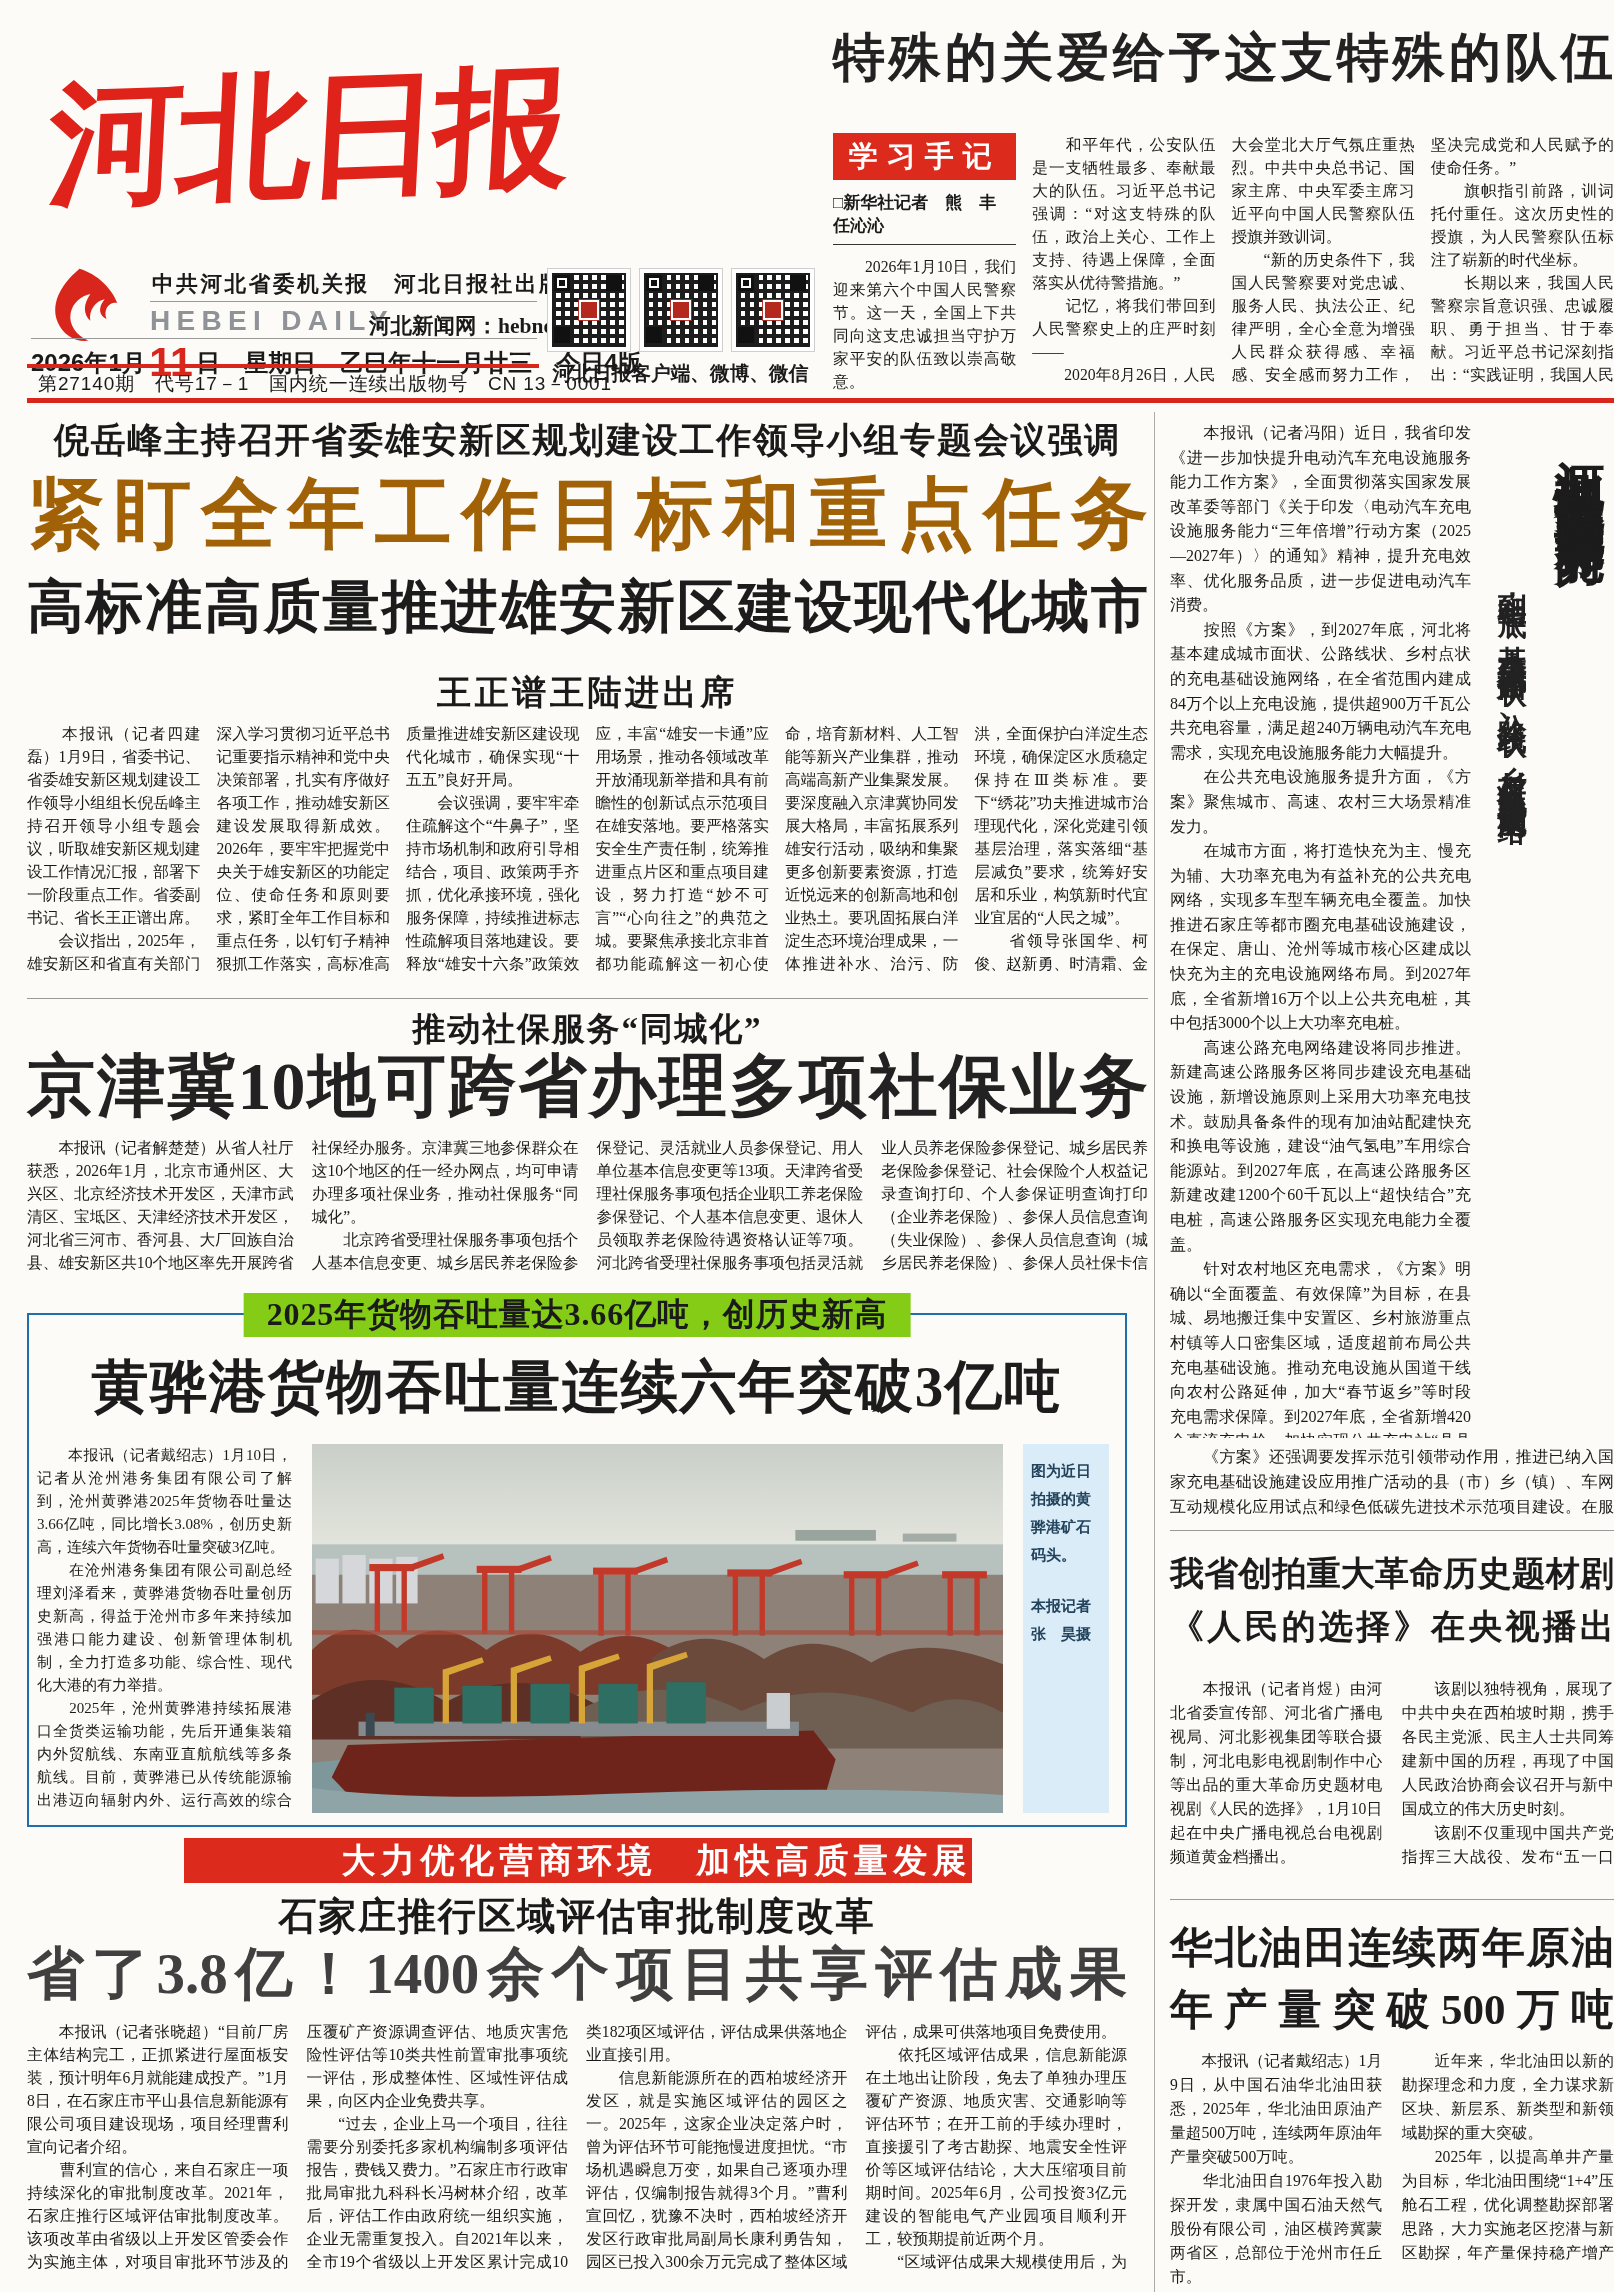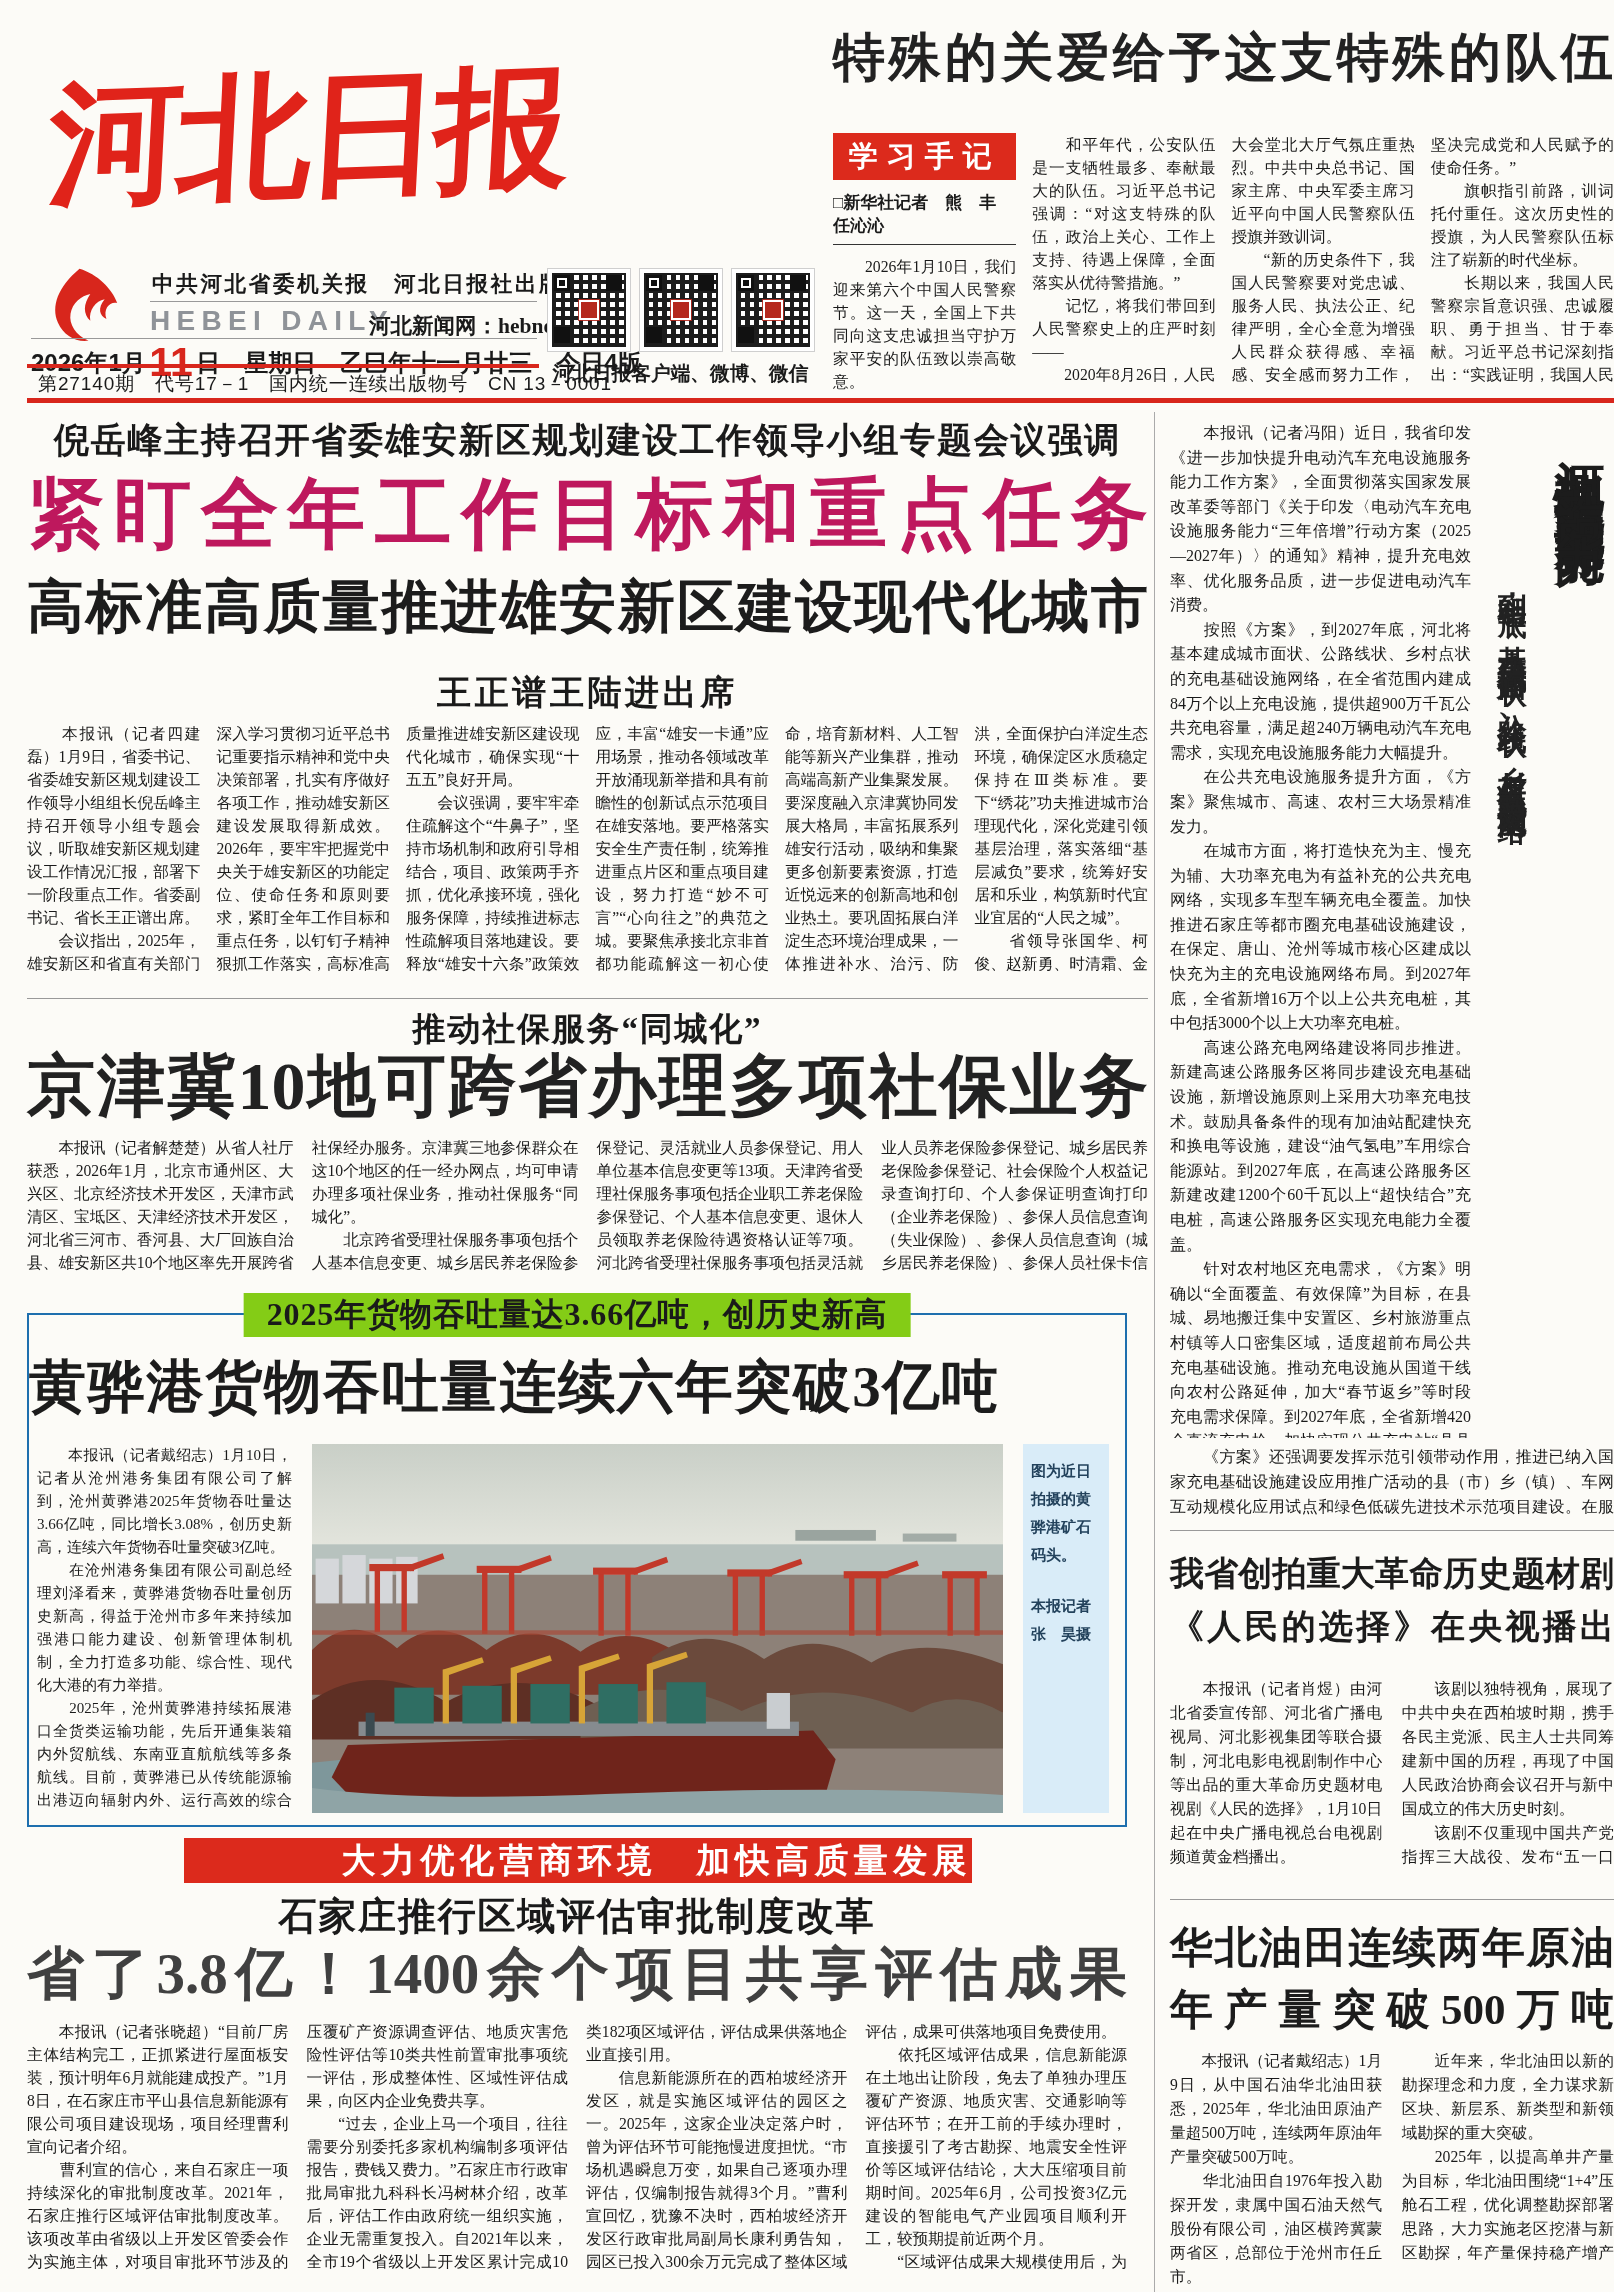"紧盯全年工作目标和重点任务" .x-h1 { color: #be185d -> #a16207 }
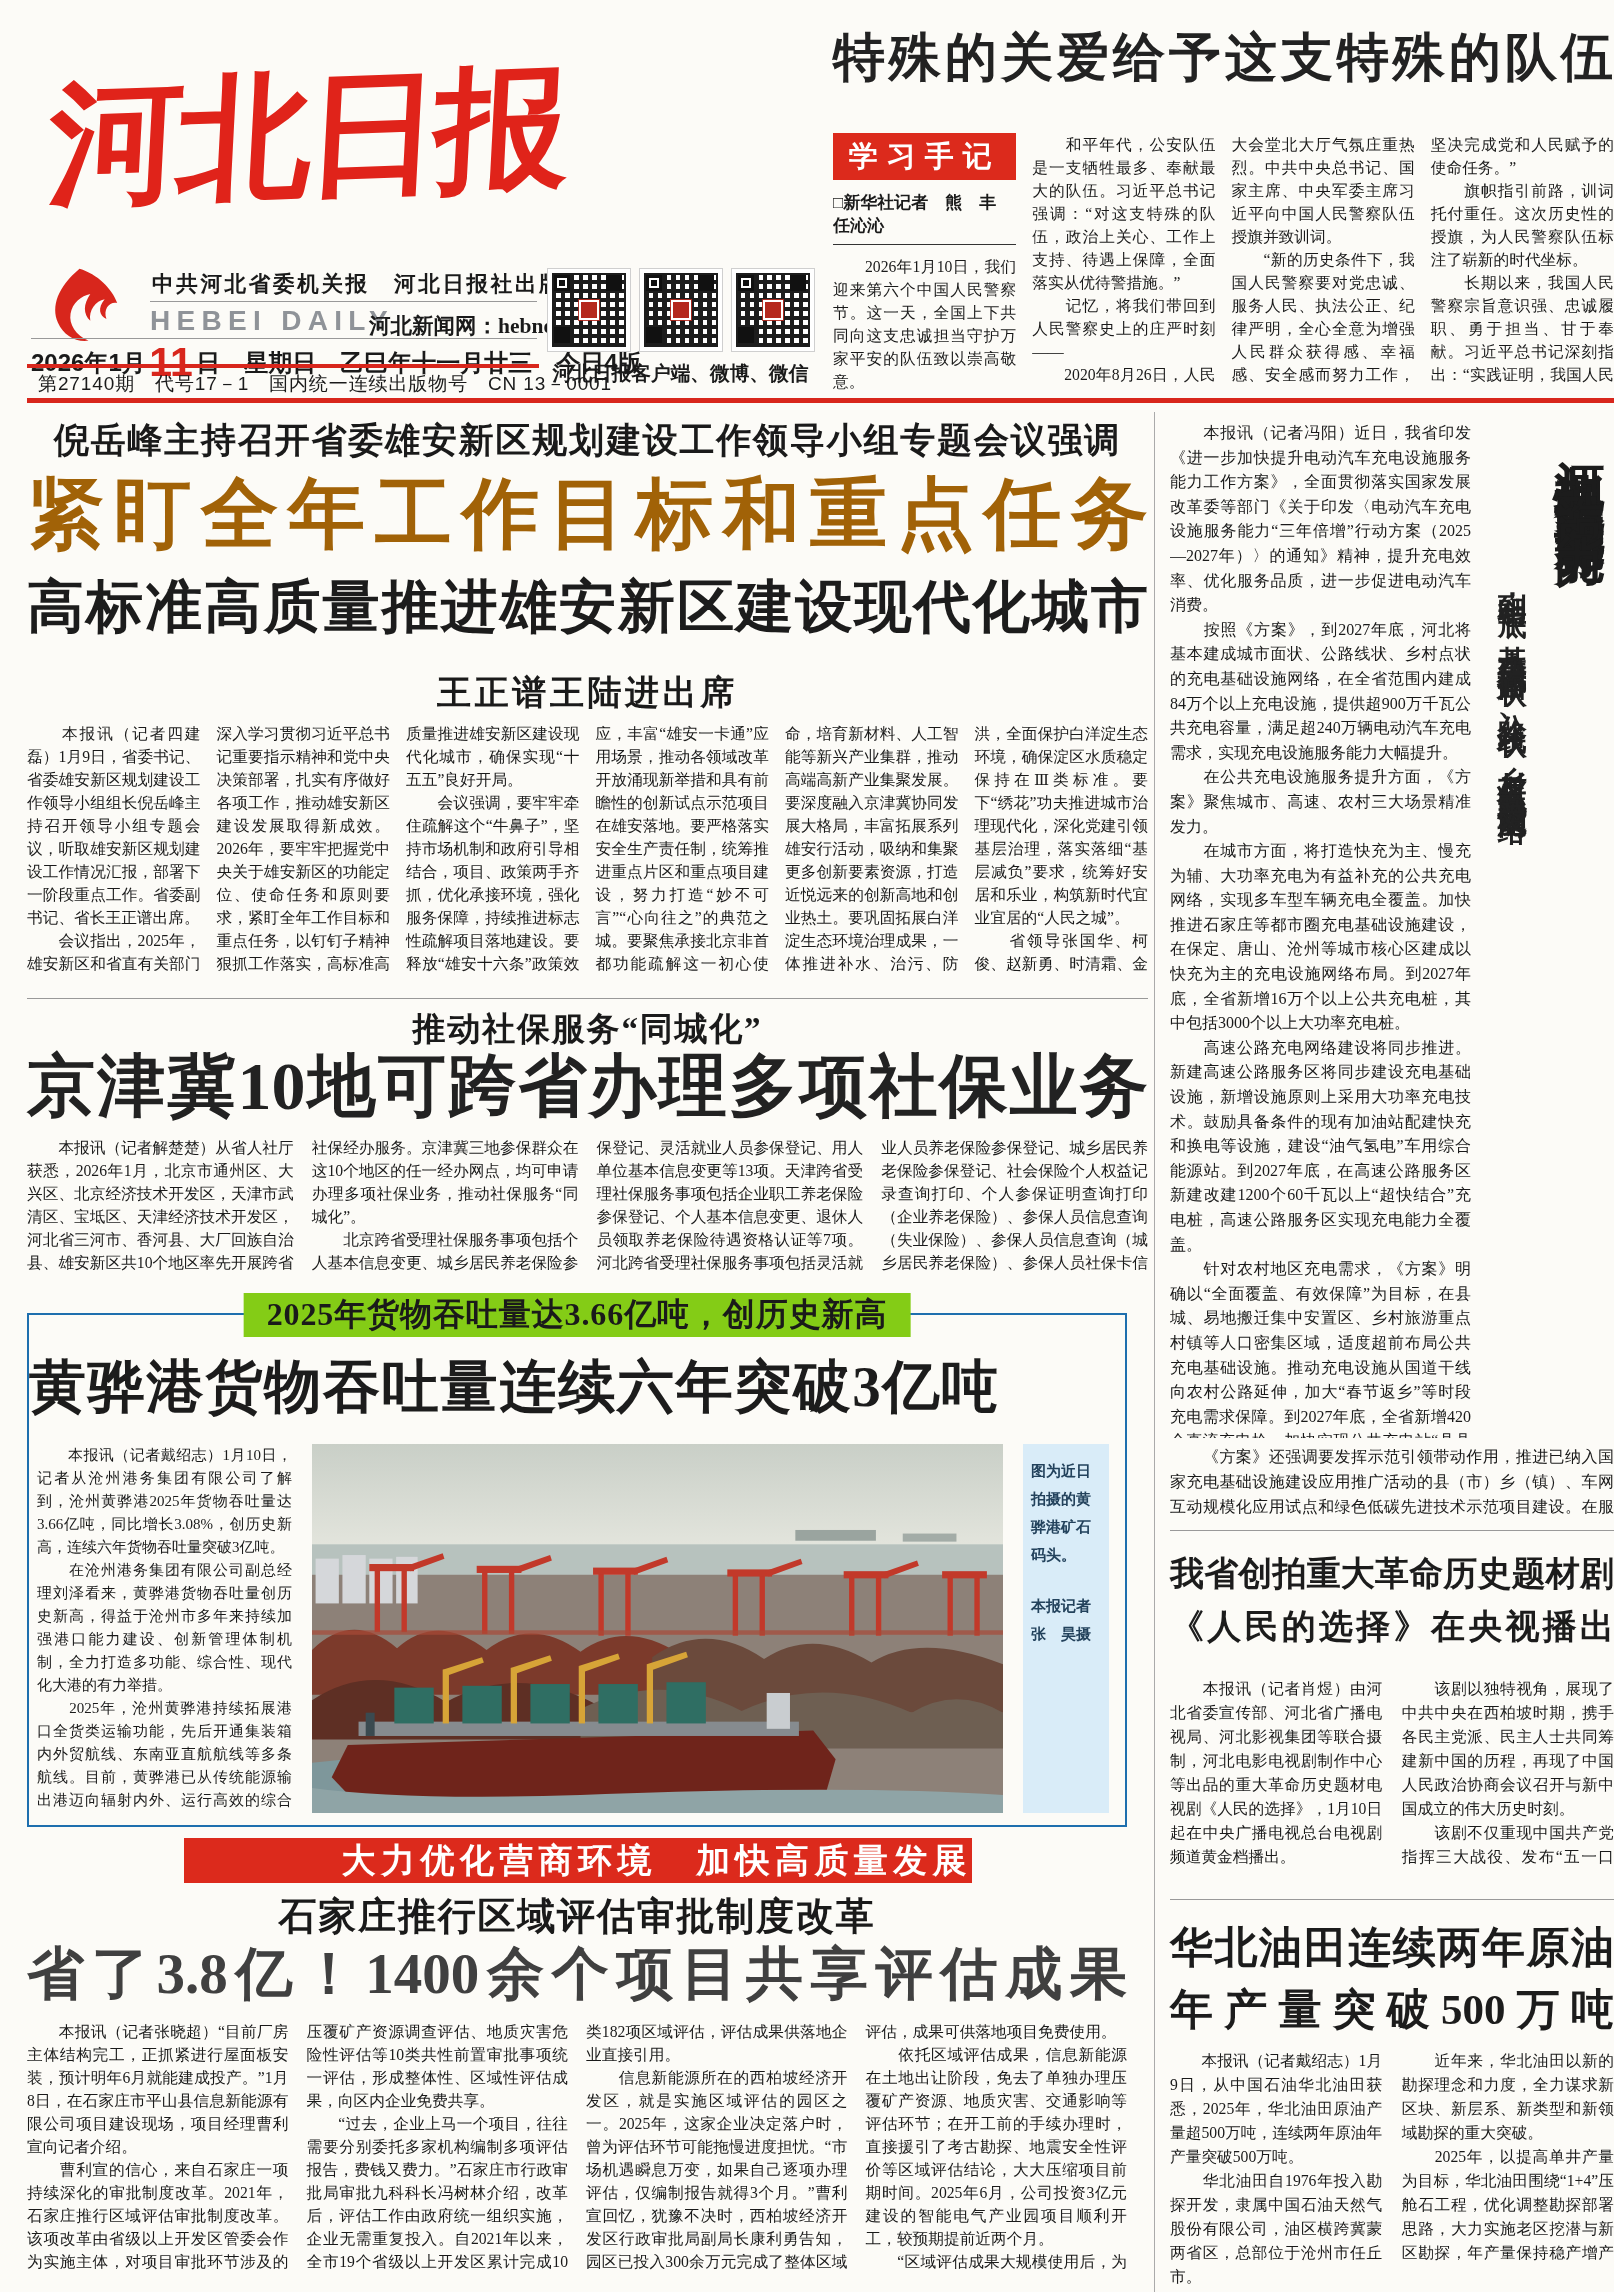"黄骅港货物吞吐量连续六年突破3亿吨" .port-head { text-align: none -> center }
